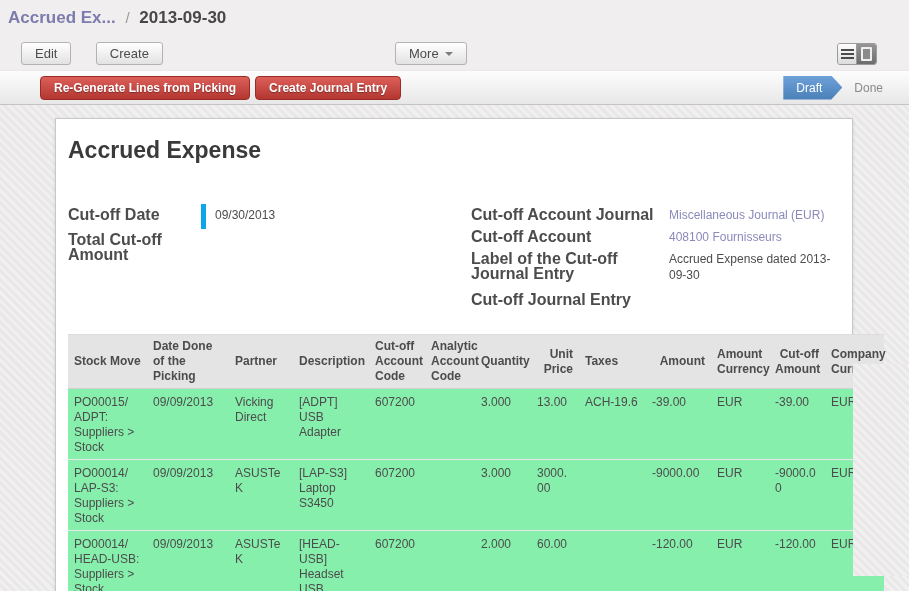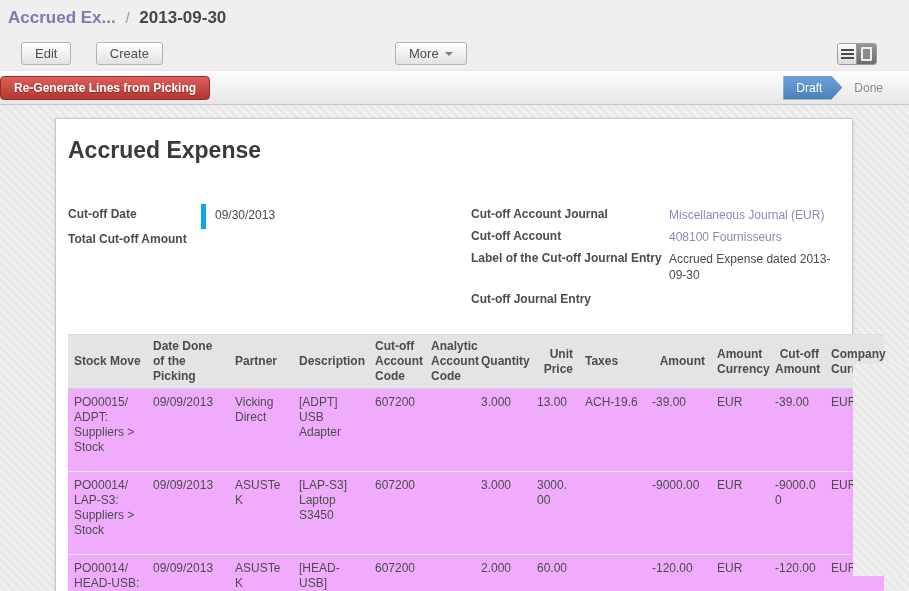"Re-Generate Lines from Picking" .action-buttons { margin-left: none -> 40px }
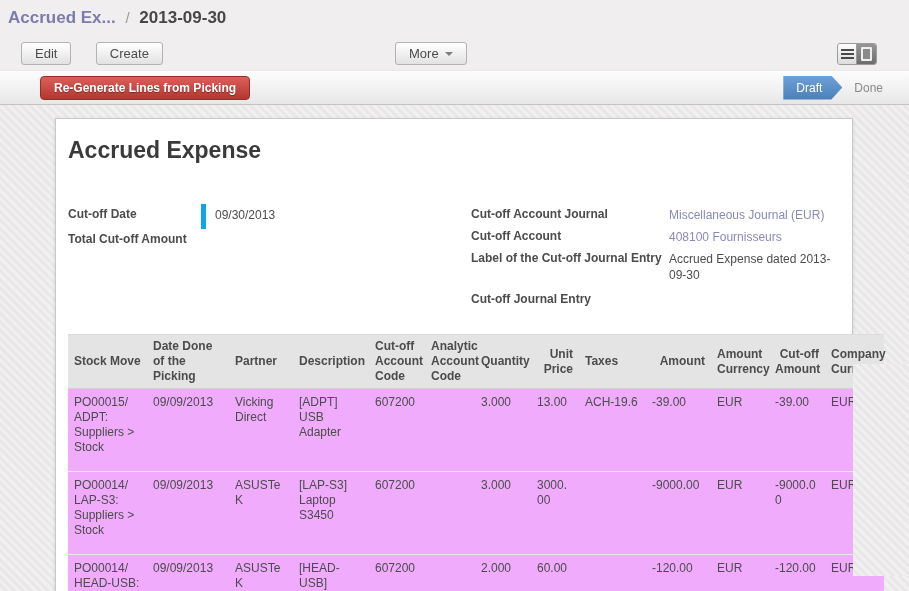"Create Journal Entry" button.btn-red { html: none -> <button>Create Journal Entry</button> }
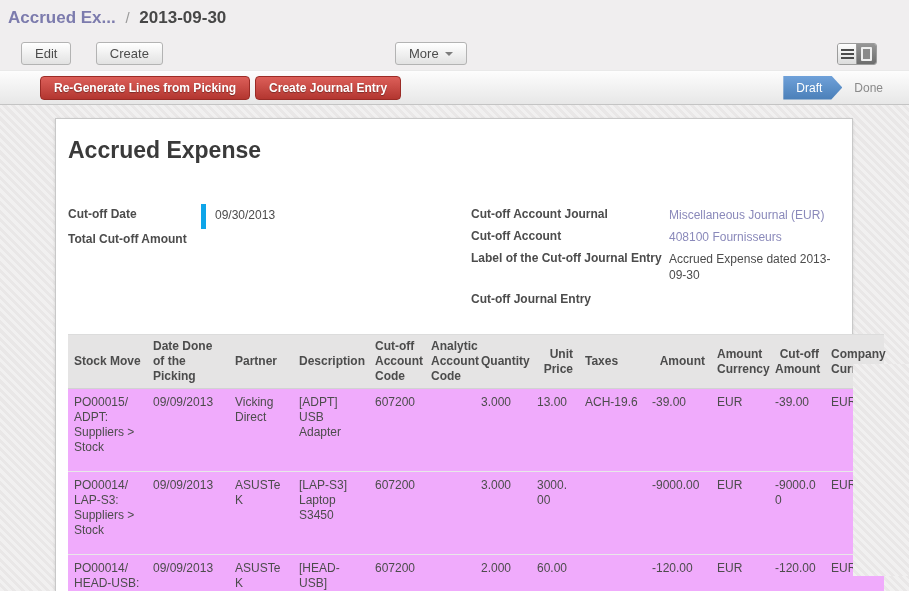"Cut-off Date" .flabel { font-size: 12px -> 16px }
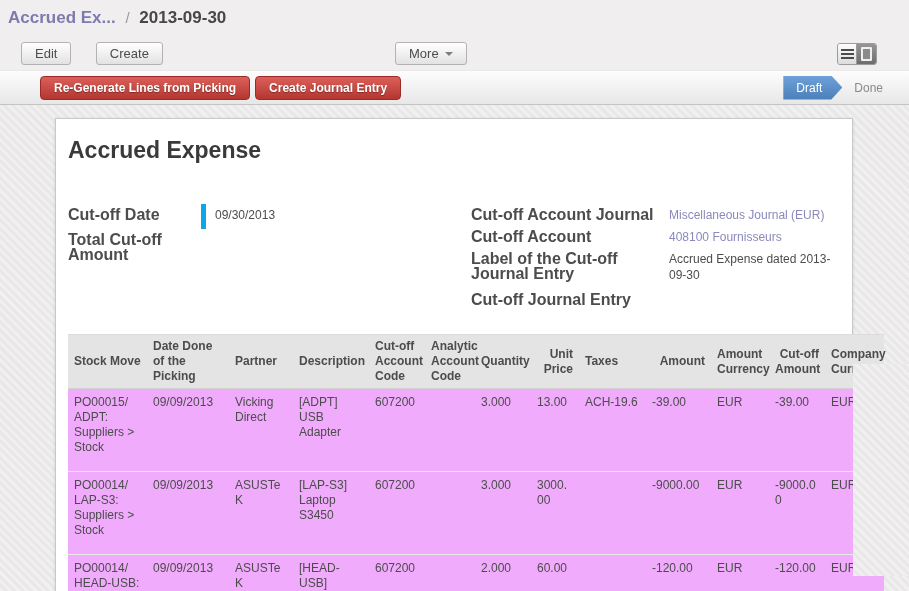"PO00015/​ADPT: Suppliers > Stock" table.lines td { background: #f0abfc -> #86efac; padding: 6px 6px 16px 6px -> 6px 6px 4px 6px }
